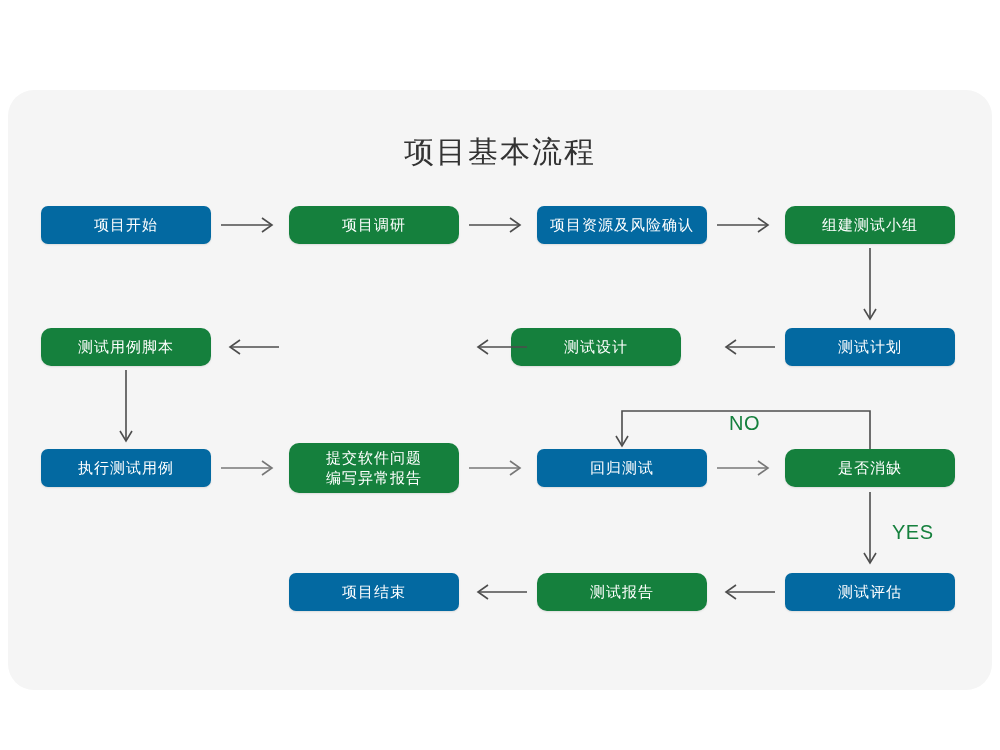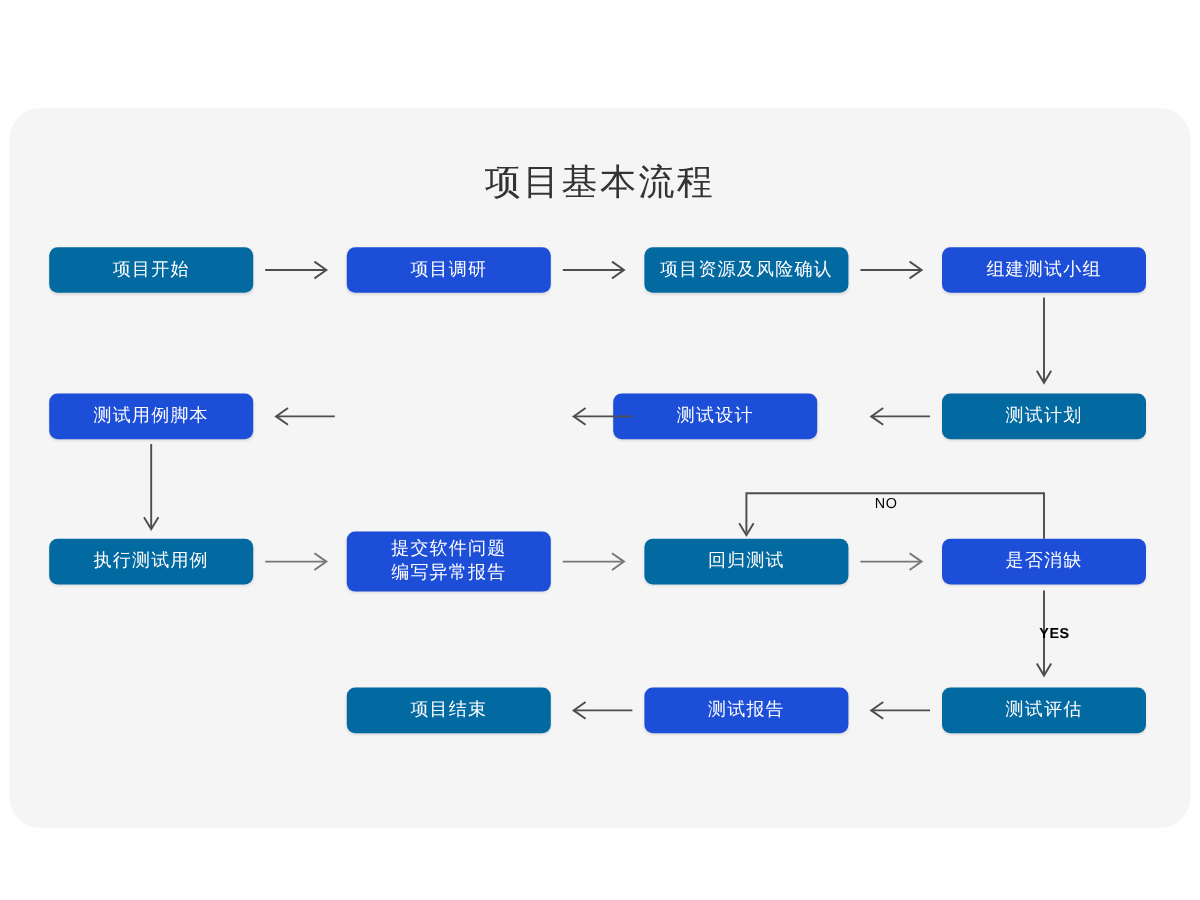"项目调研" .node.gray { background: #1d4ed8 -> #15803d; border-radius: none -> 10px }
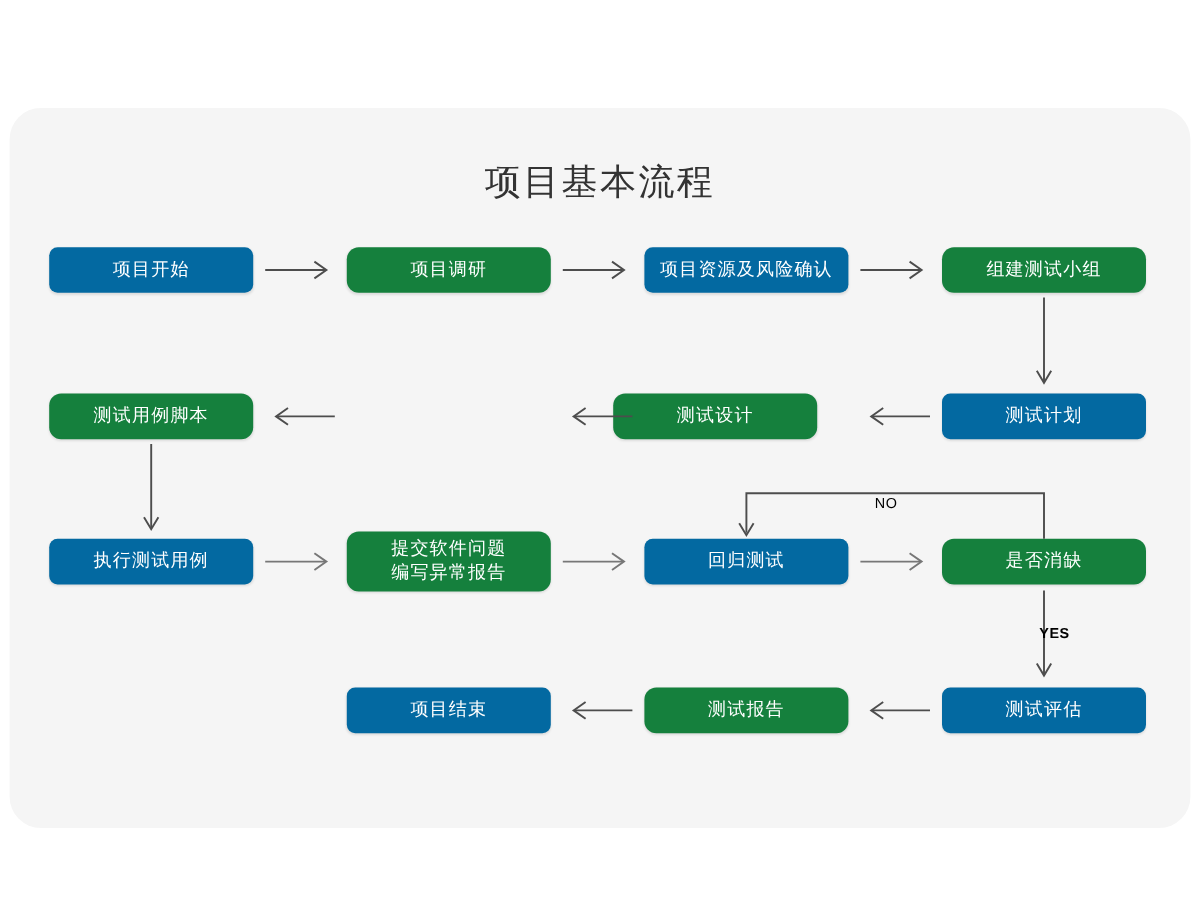"NO" .edge-label { color: #000000 -> #15803d; font-size: 12px -> 20px }
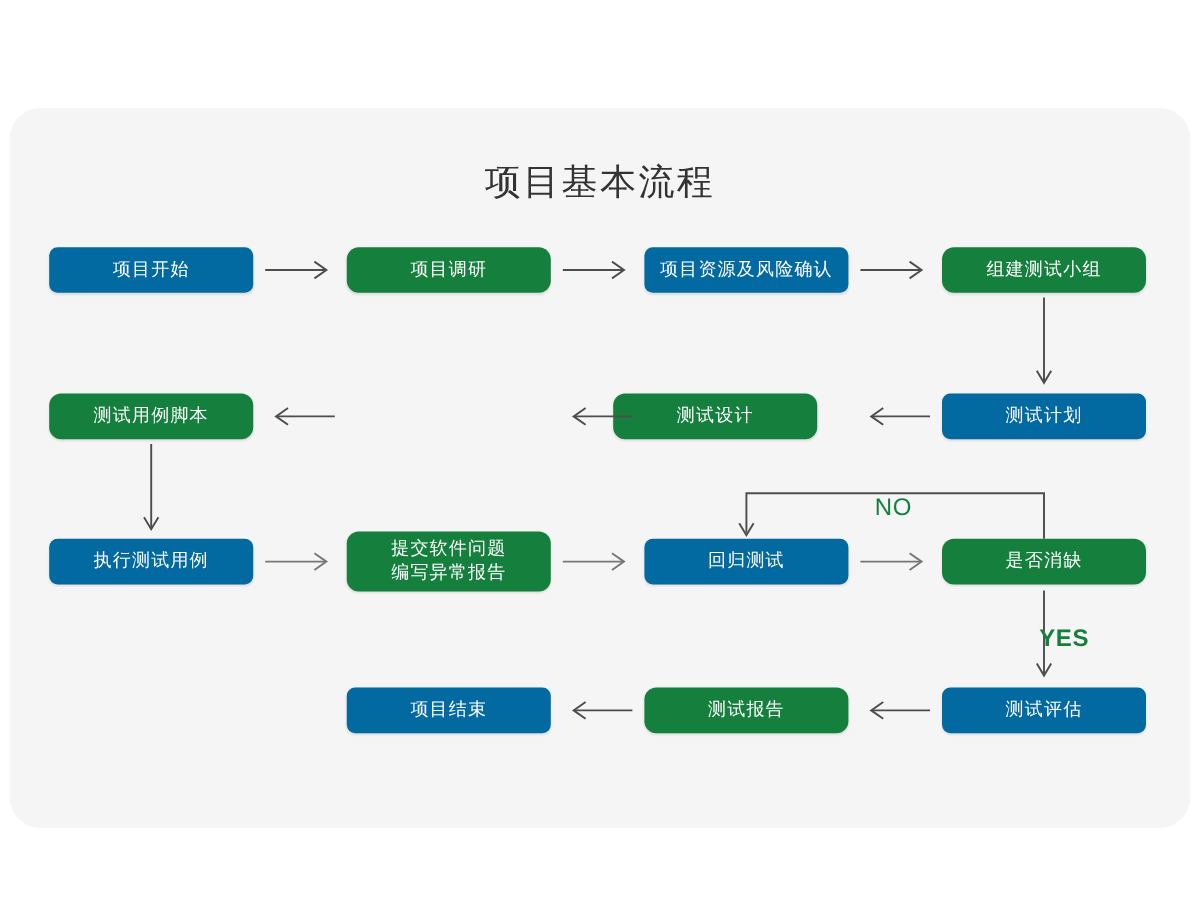"YES" div.edge-label { font-weight: bold -> none; left: 866px -> 892px }
